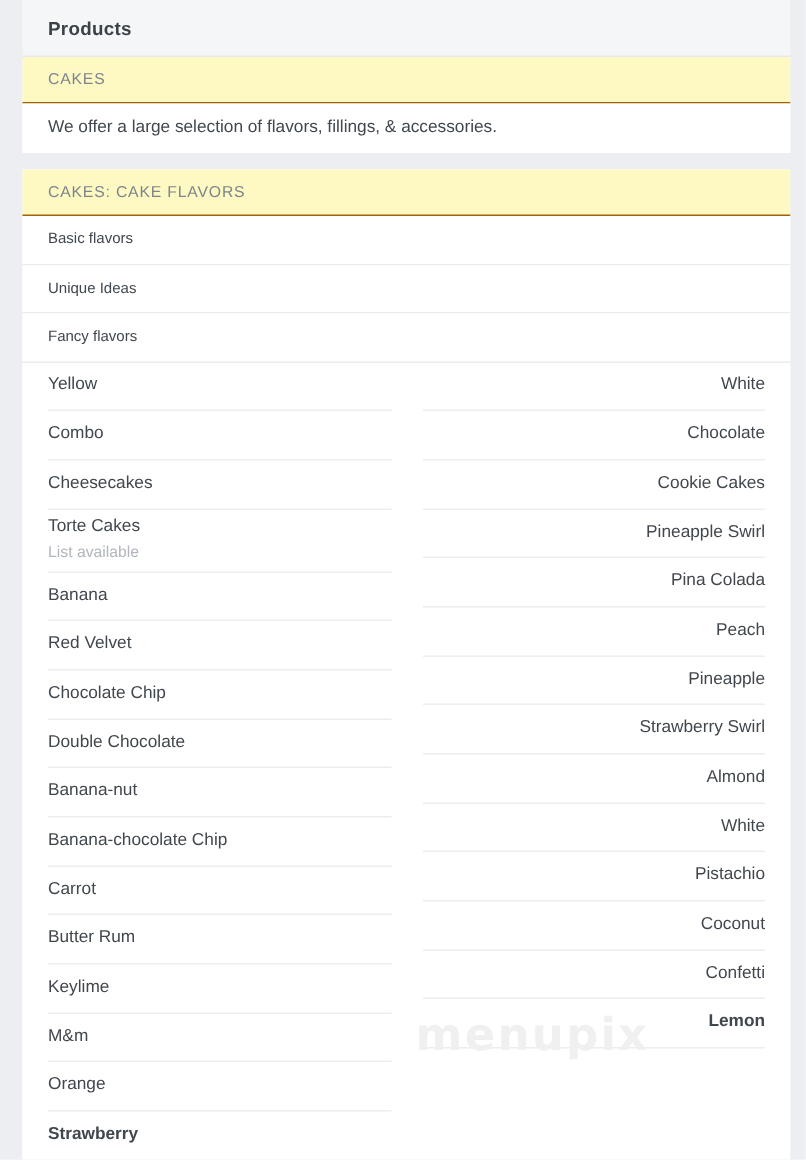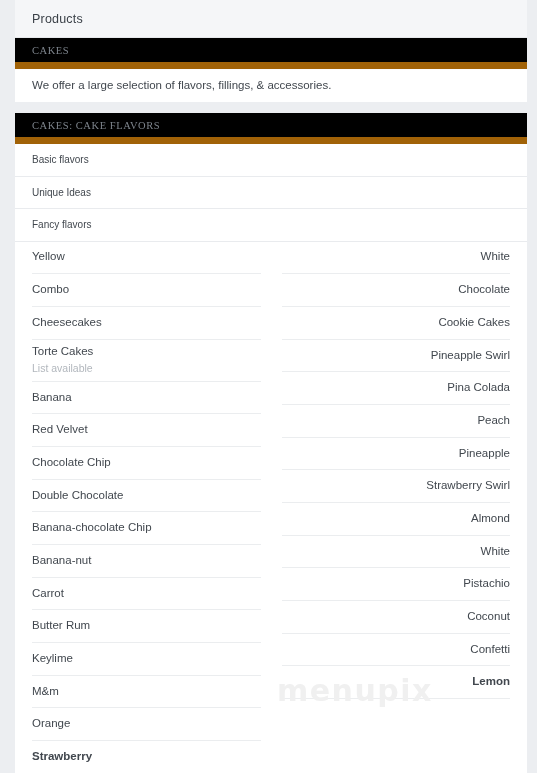"Products" .products-header .title { font-weight: normal -> bold }
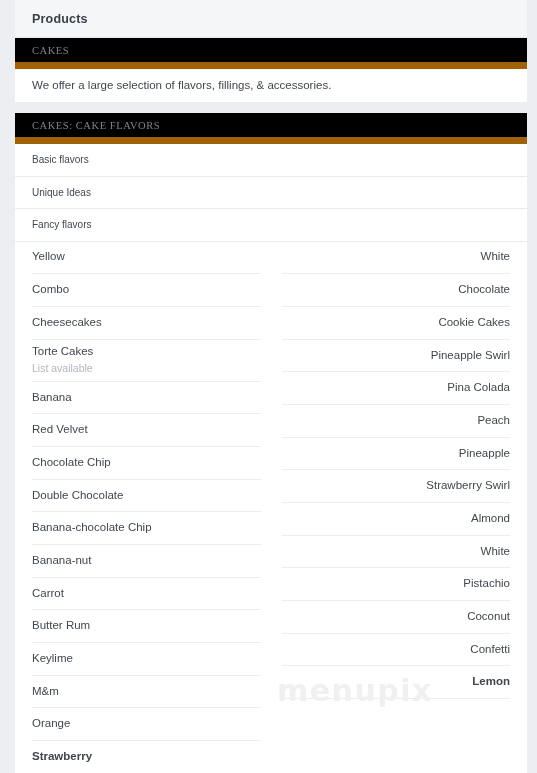"CAKES" .section-head { background: #000000 -> #fef9c3; border-bottom: 7px solid #a16207 -> 1px solid #a16207; font-family: Liberation Serif, serif -> none }
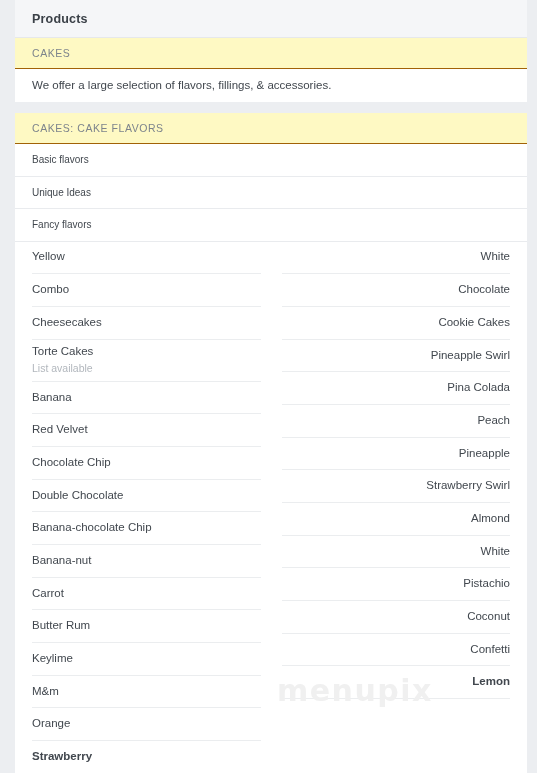"Banana-chocolate Chip" div.row-item { order: before "Banana-nut" -> after "Banana-nut" }
